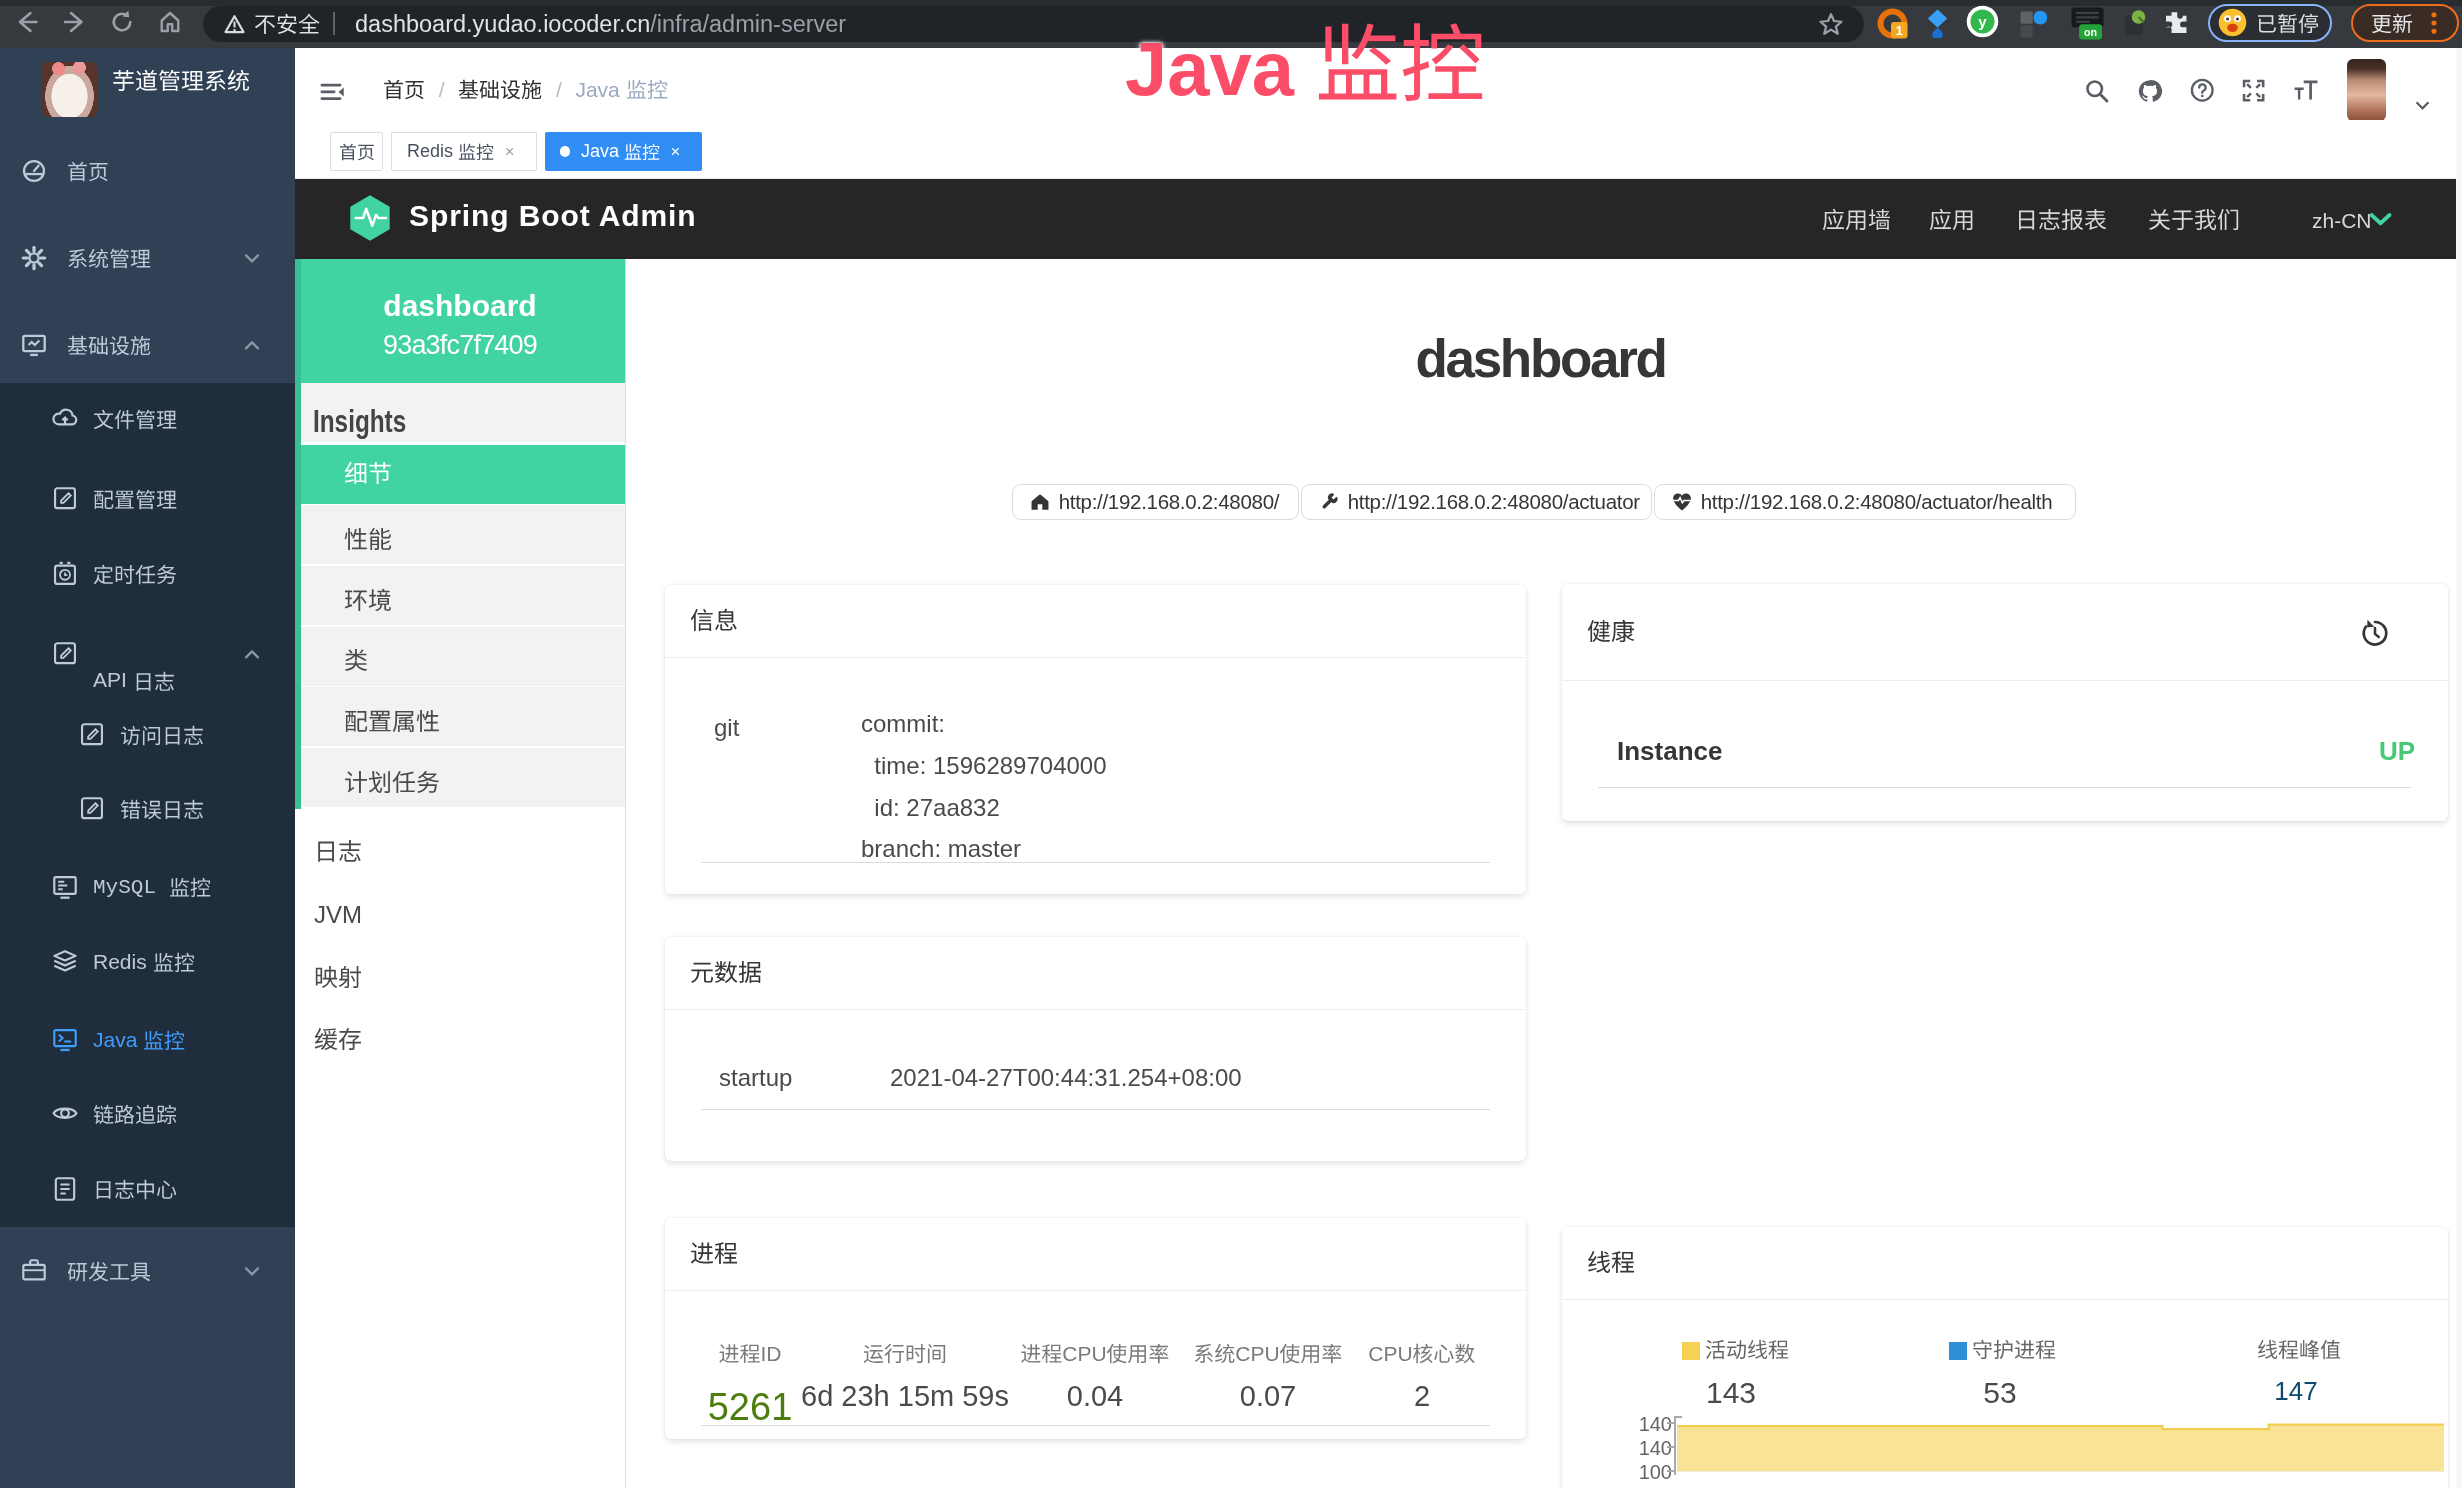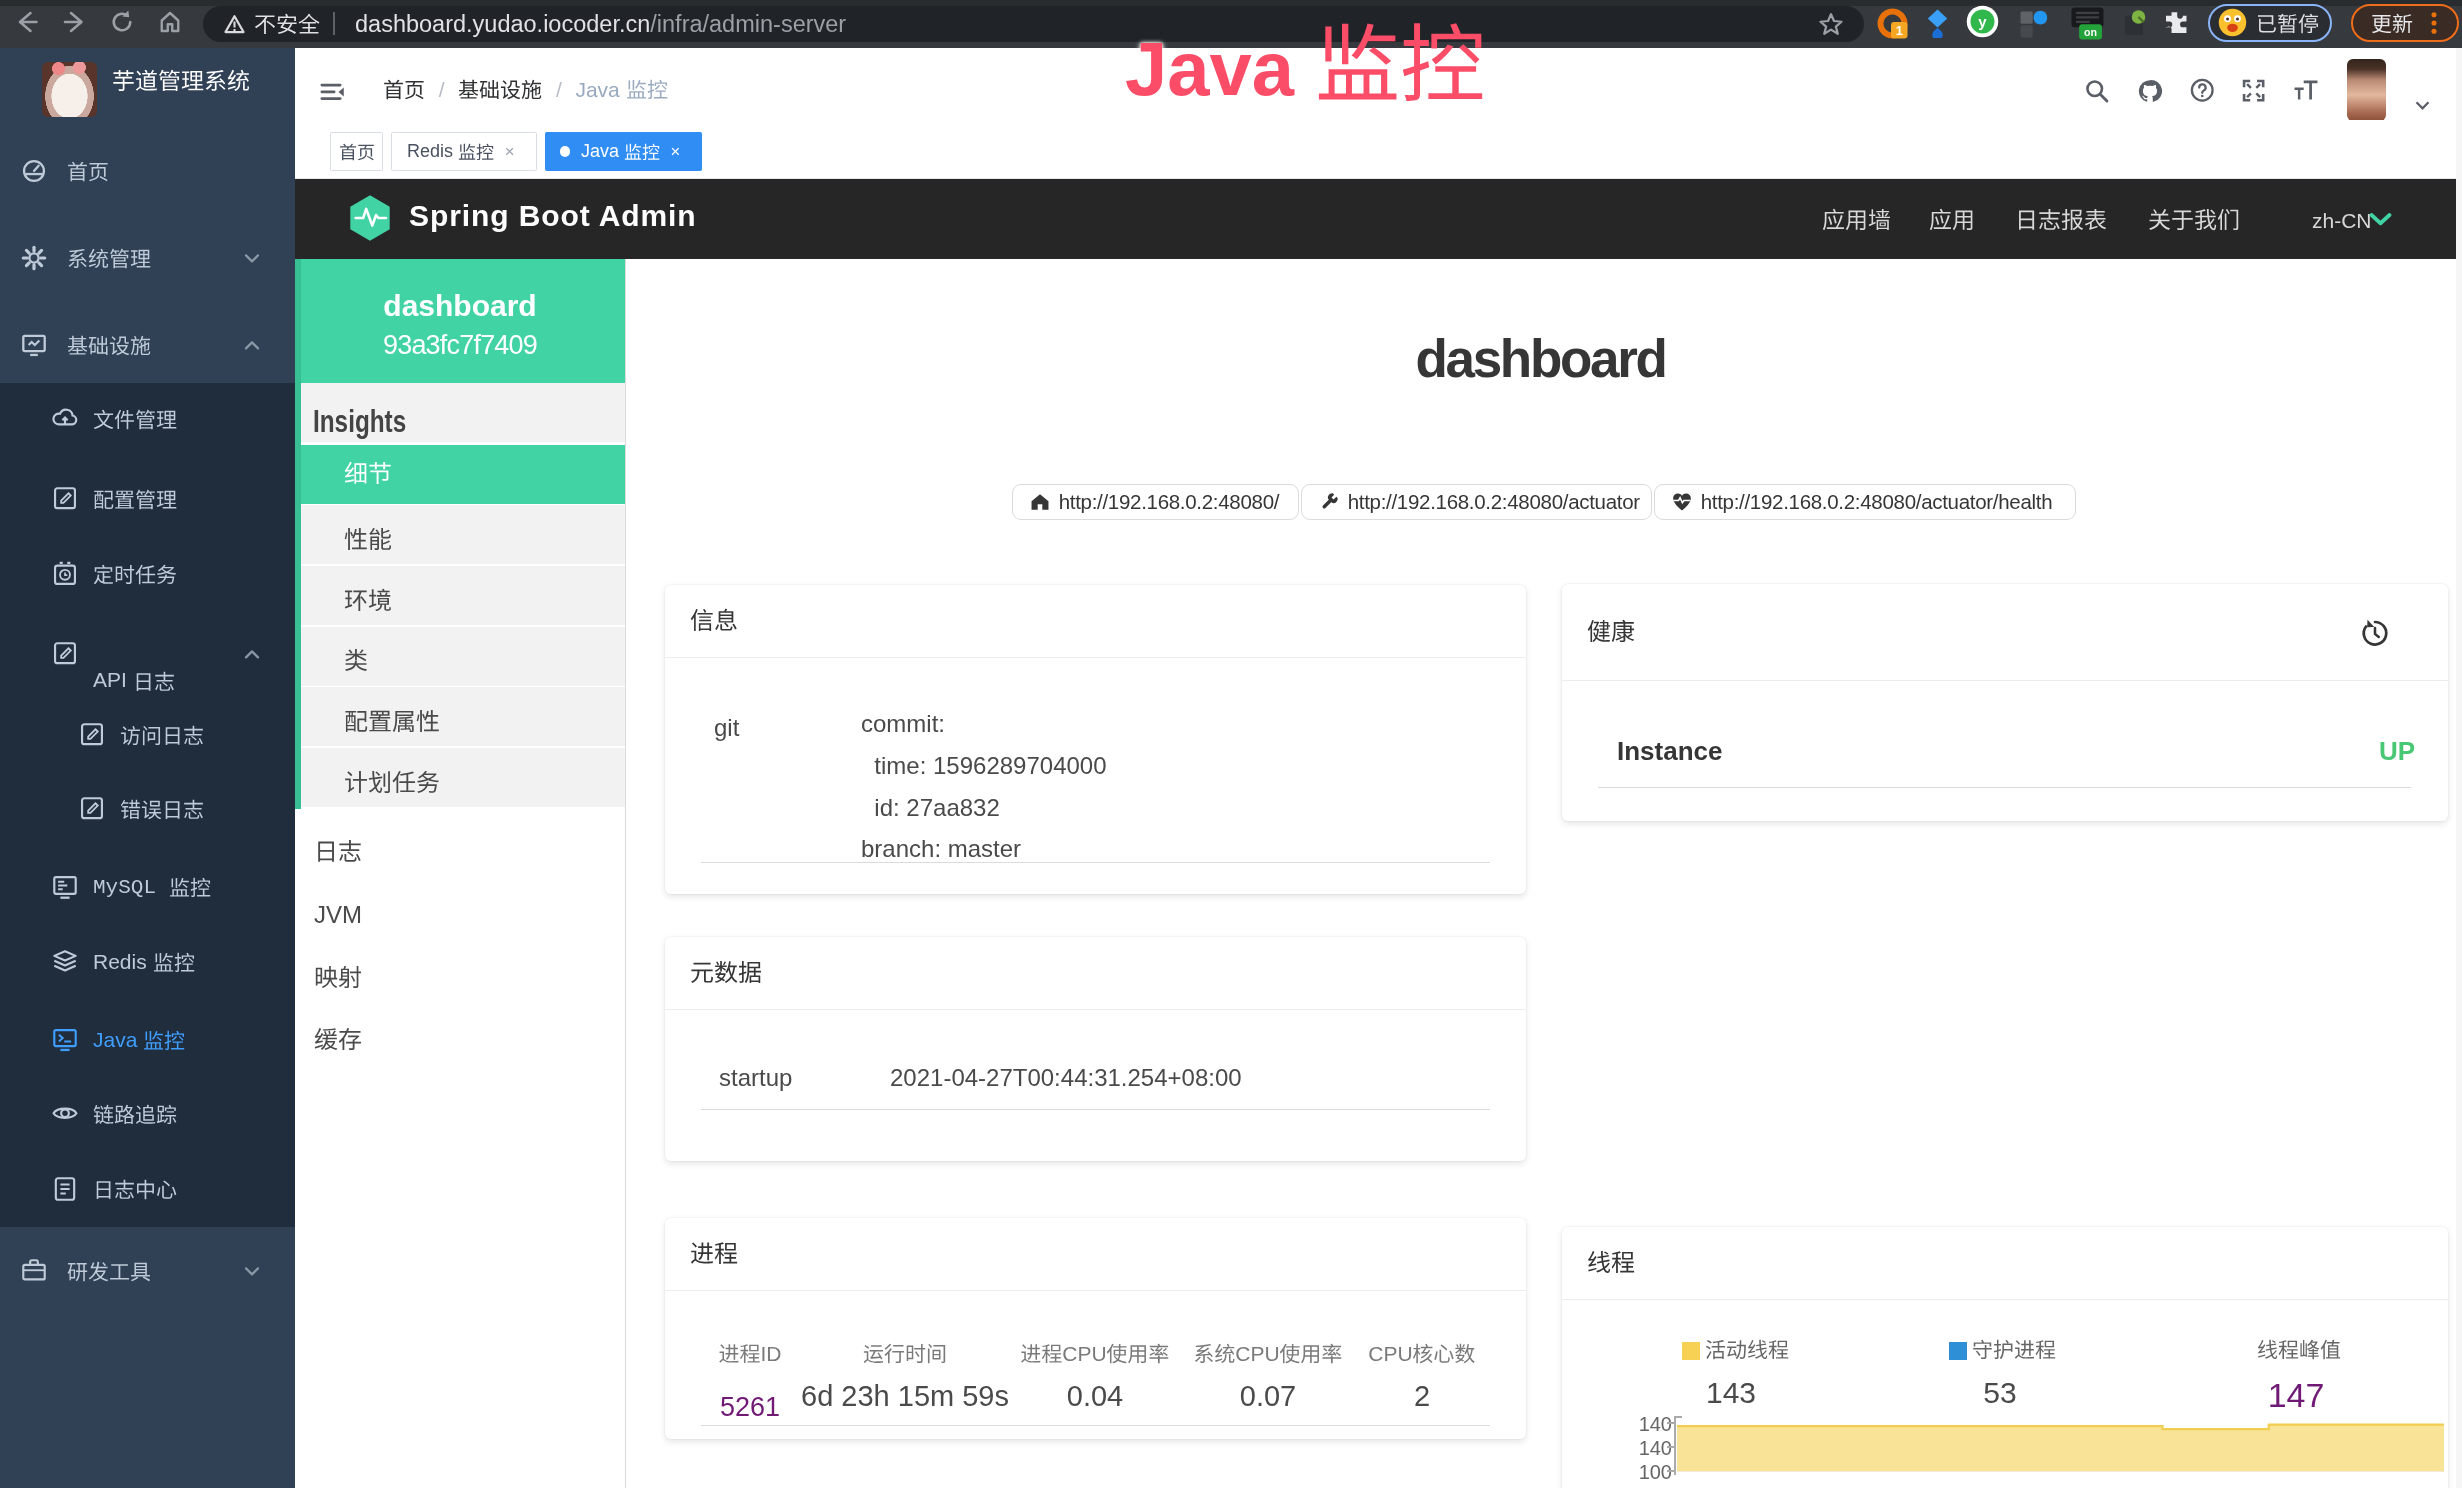"5261" div { color: #701a75 -> #4d7c0f; font-size: 27px -> 38px; top: 174px -> 168px }
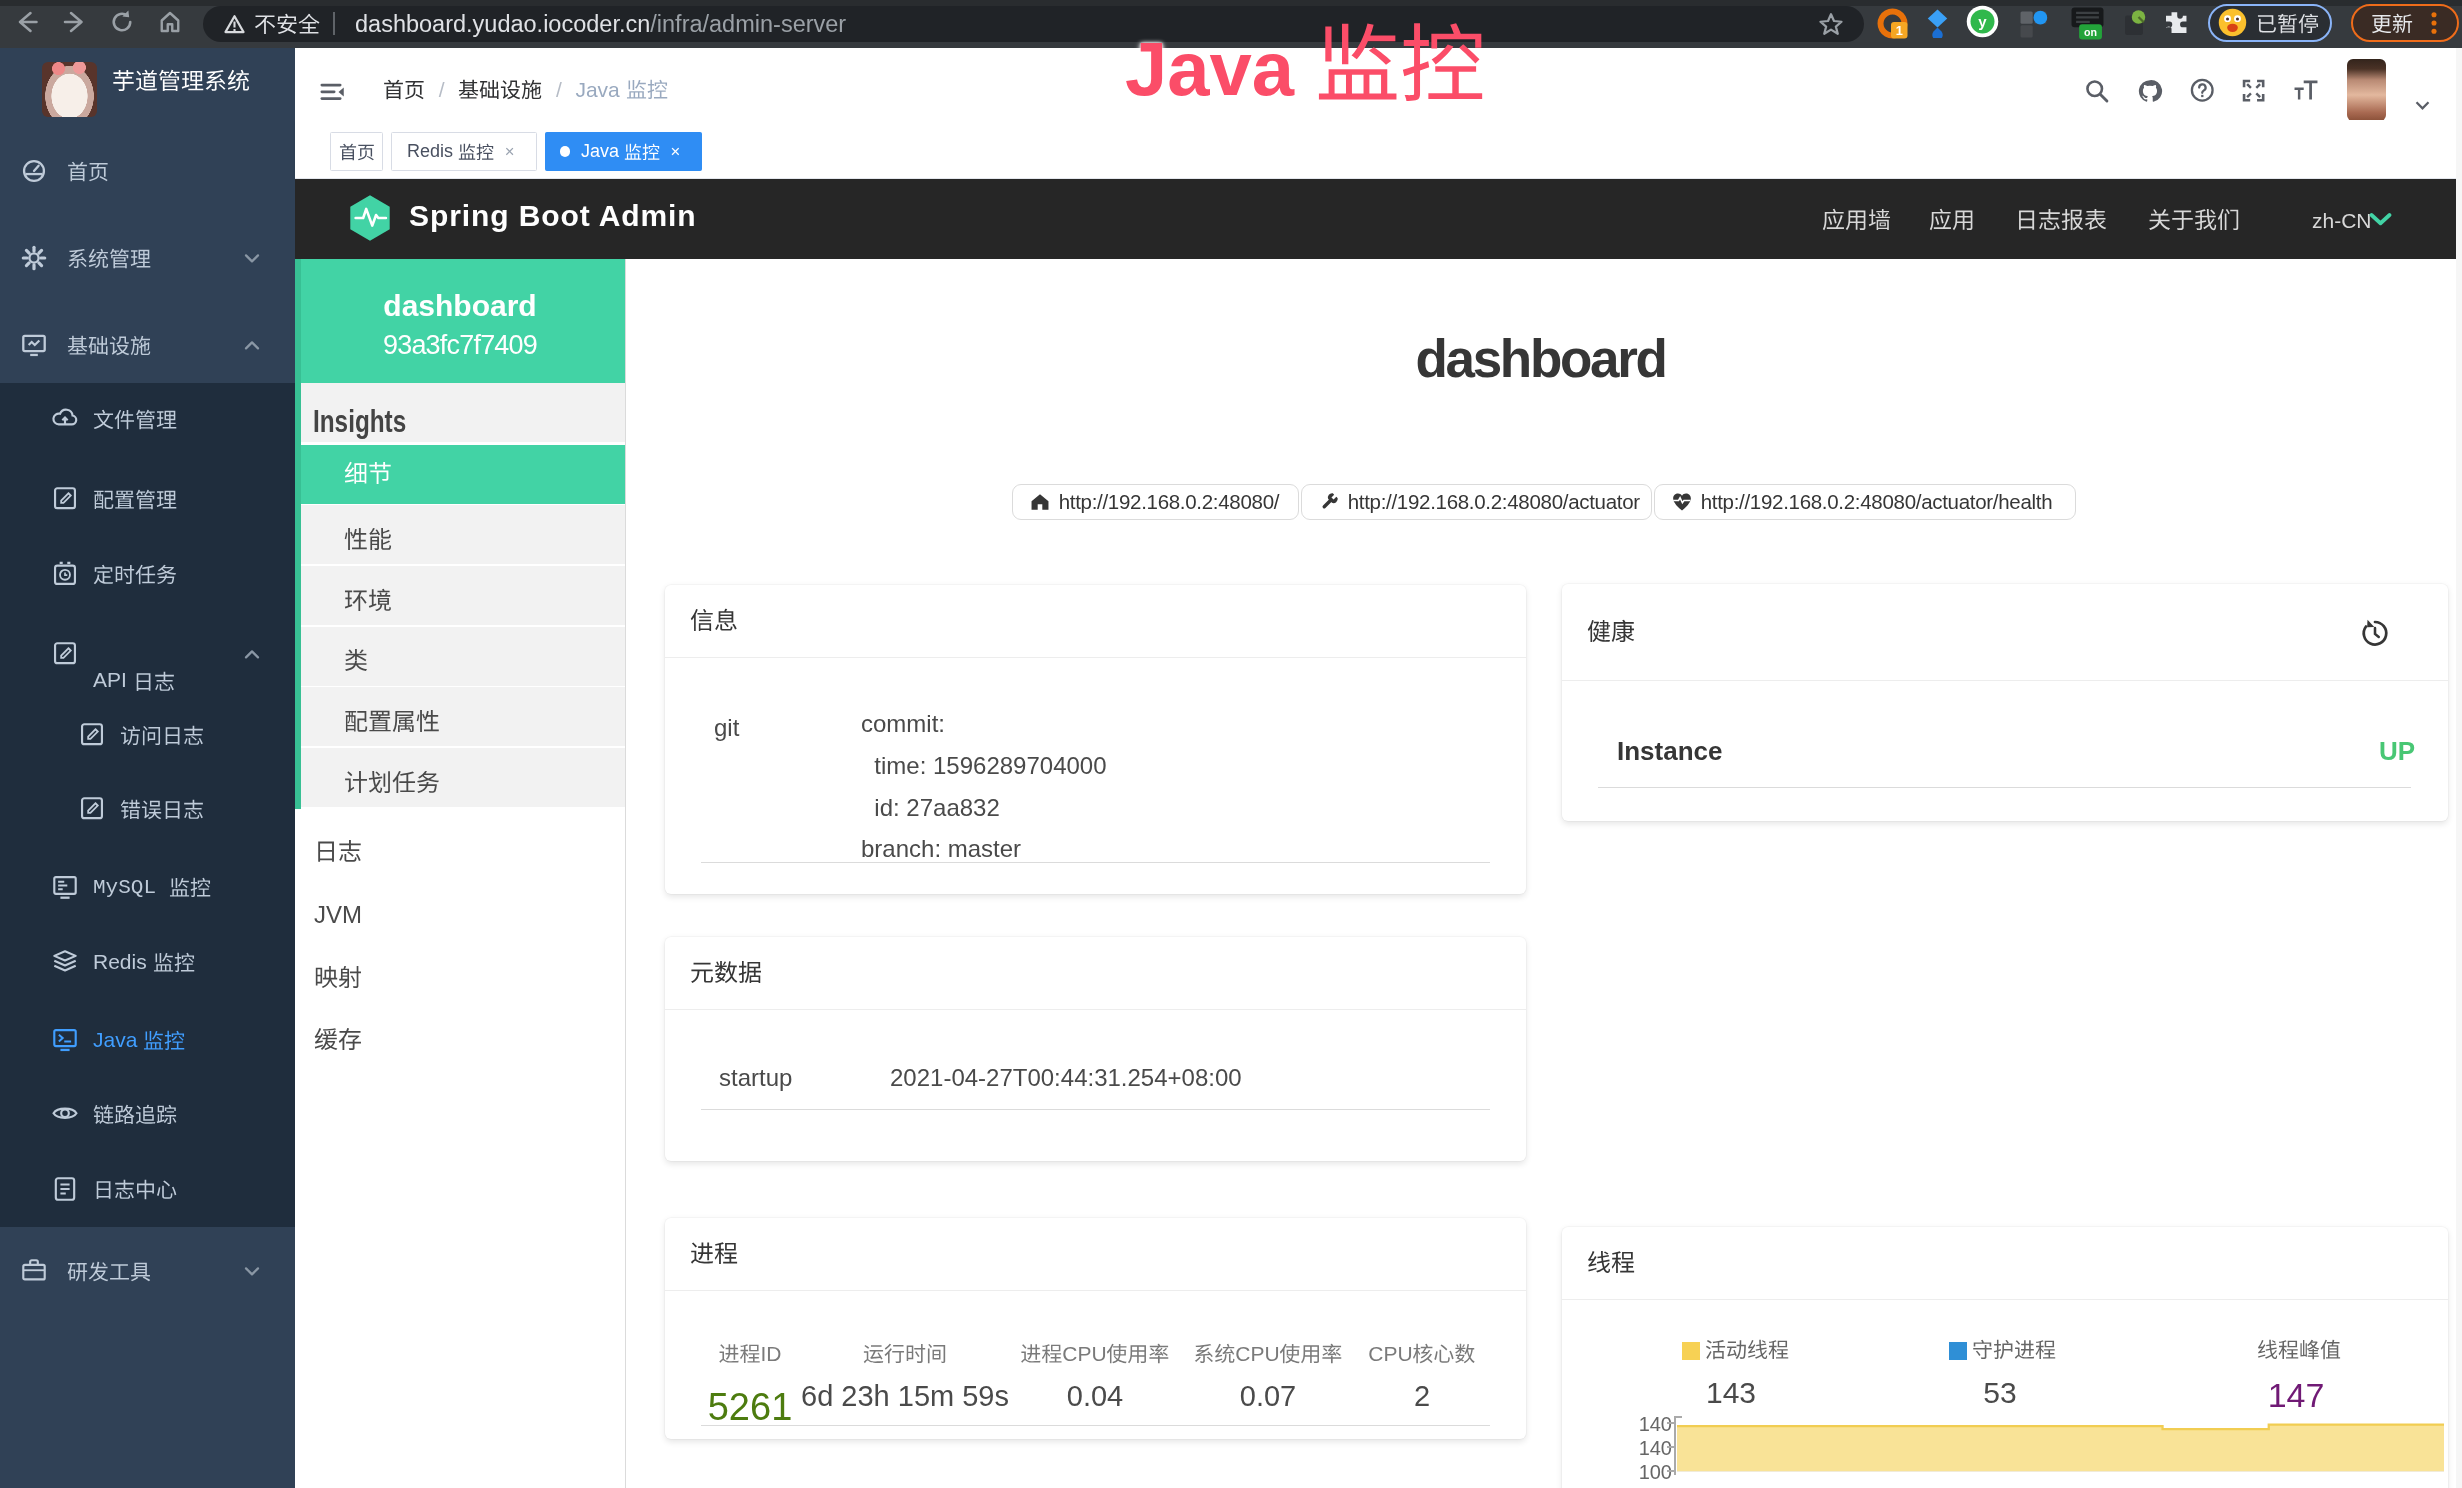"147" div { color: #701a75 -> #0c4a6e; font-size: 34px -> 26px }
